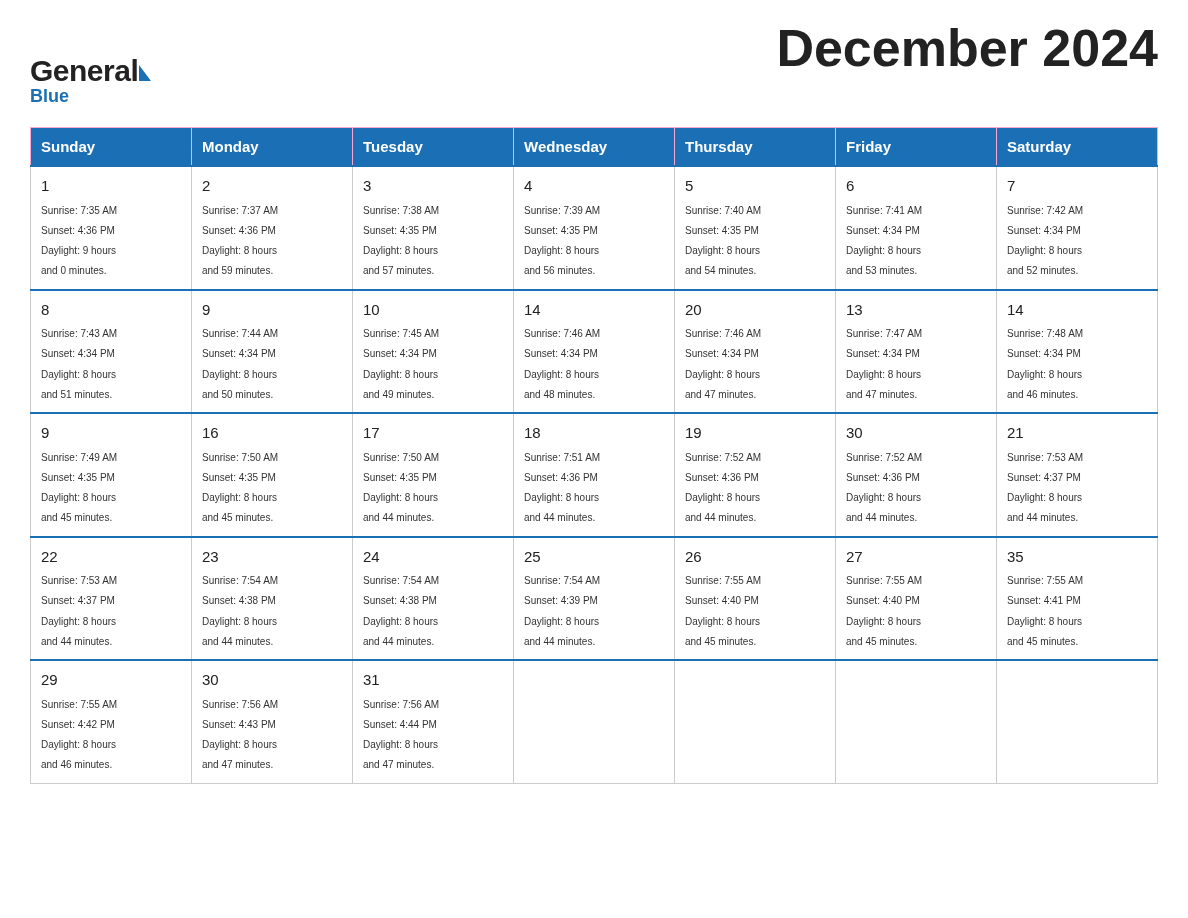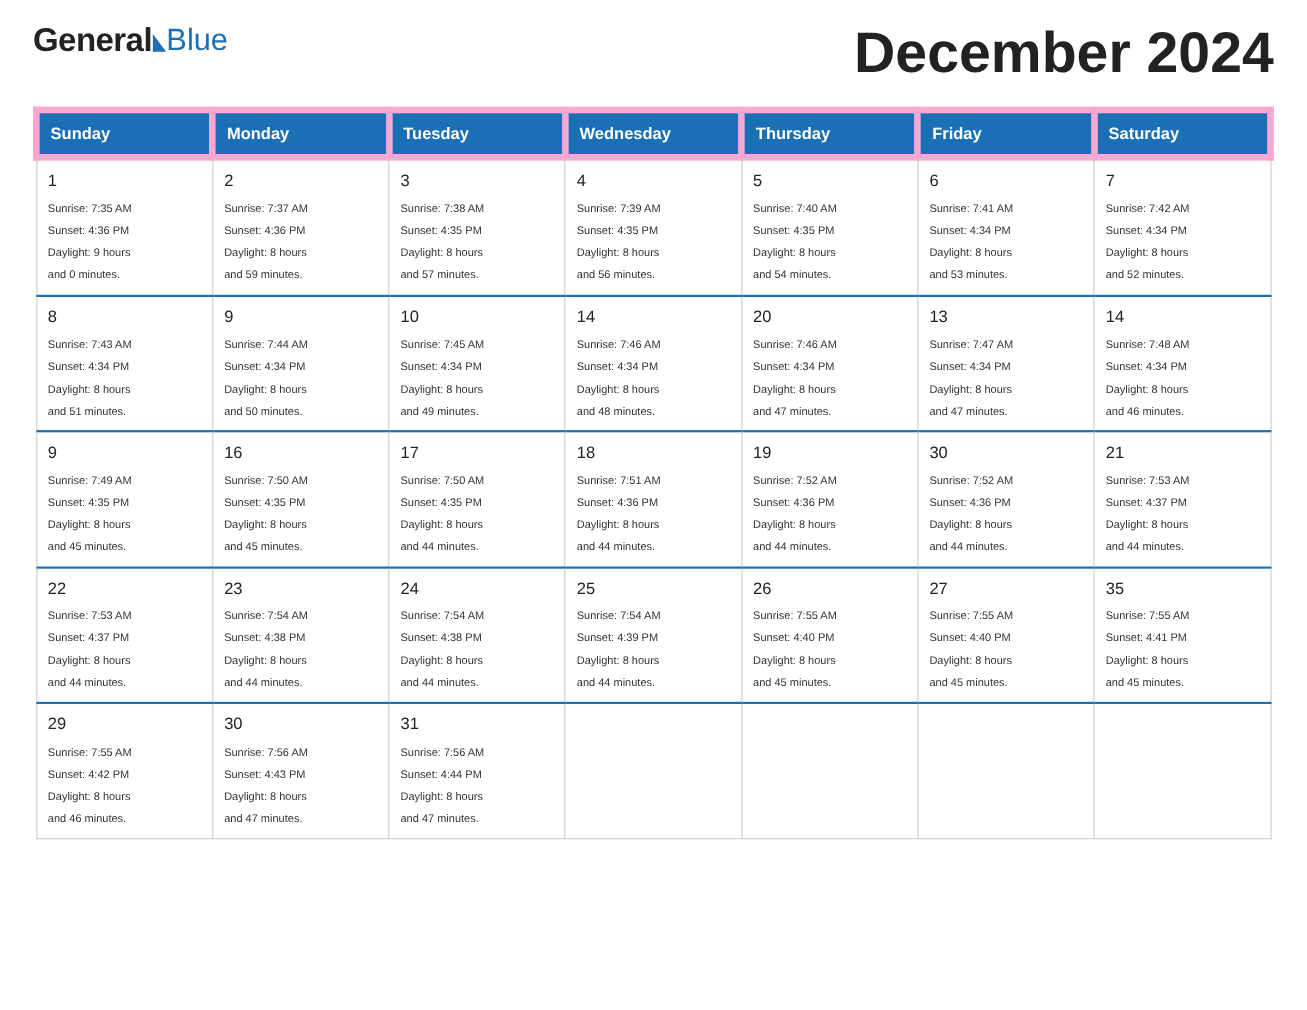"General" .logo { align-items: center -> flex-start; flex-direction: row -> column; margin-top: none -> 34px }
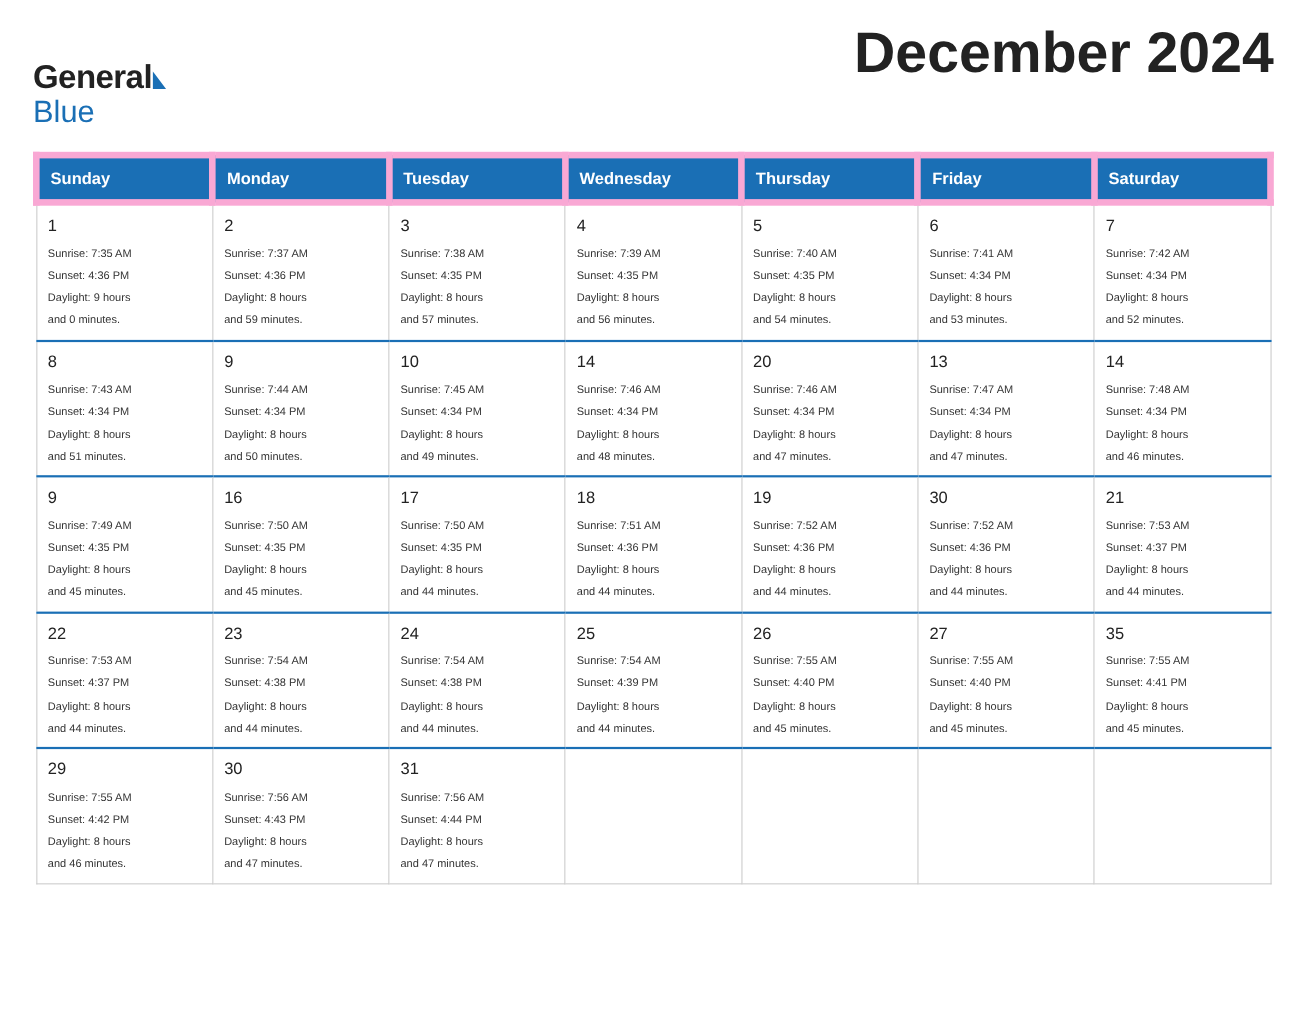"Blue" .logo-blue { font-size: 28px -> 18px; font-weight: normal -> bold }
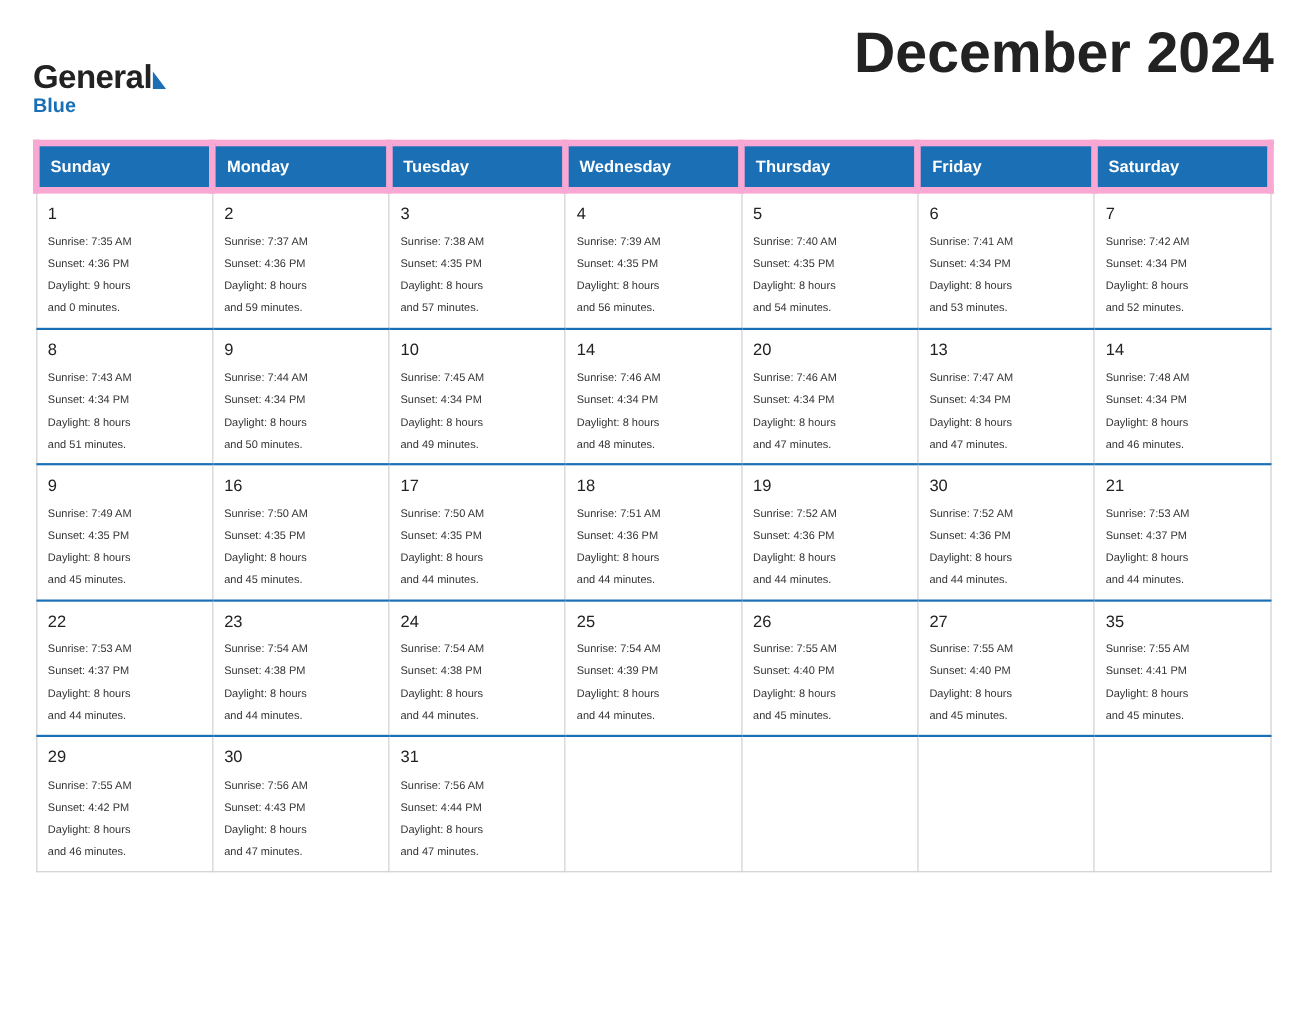"Sunday" thead tr th { border: 6px solid #f9a8d4 -> 1px solid #f9a8d4 }
